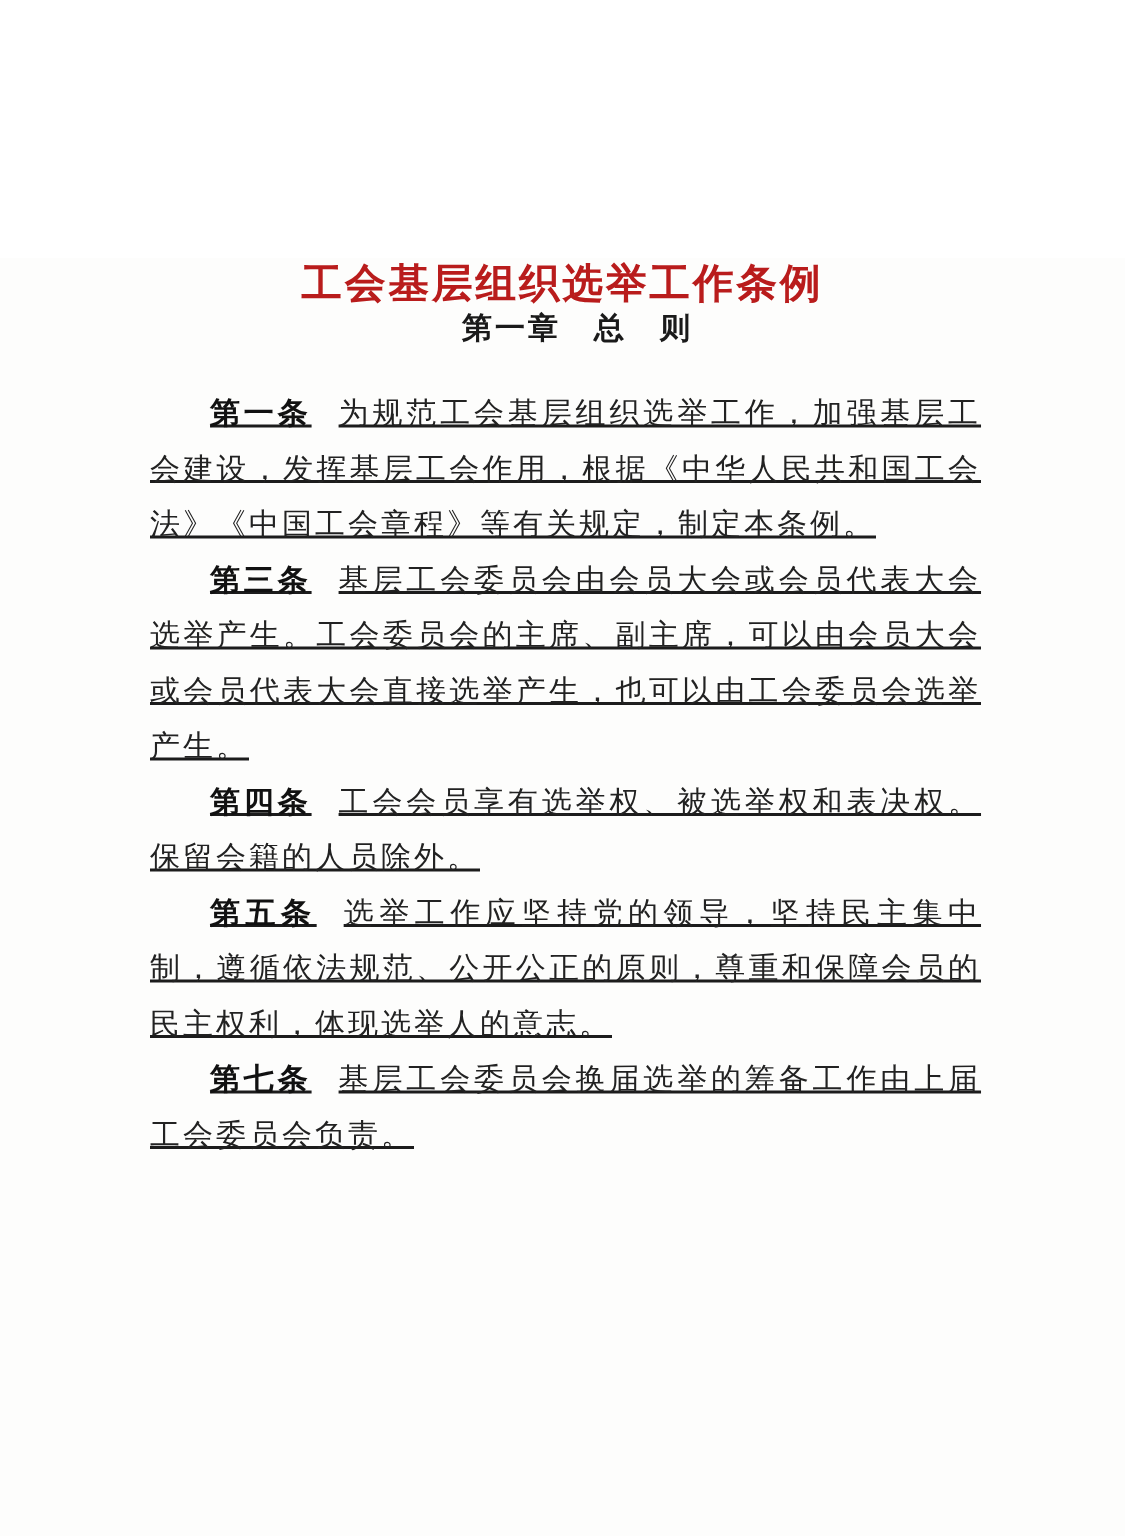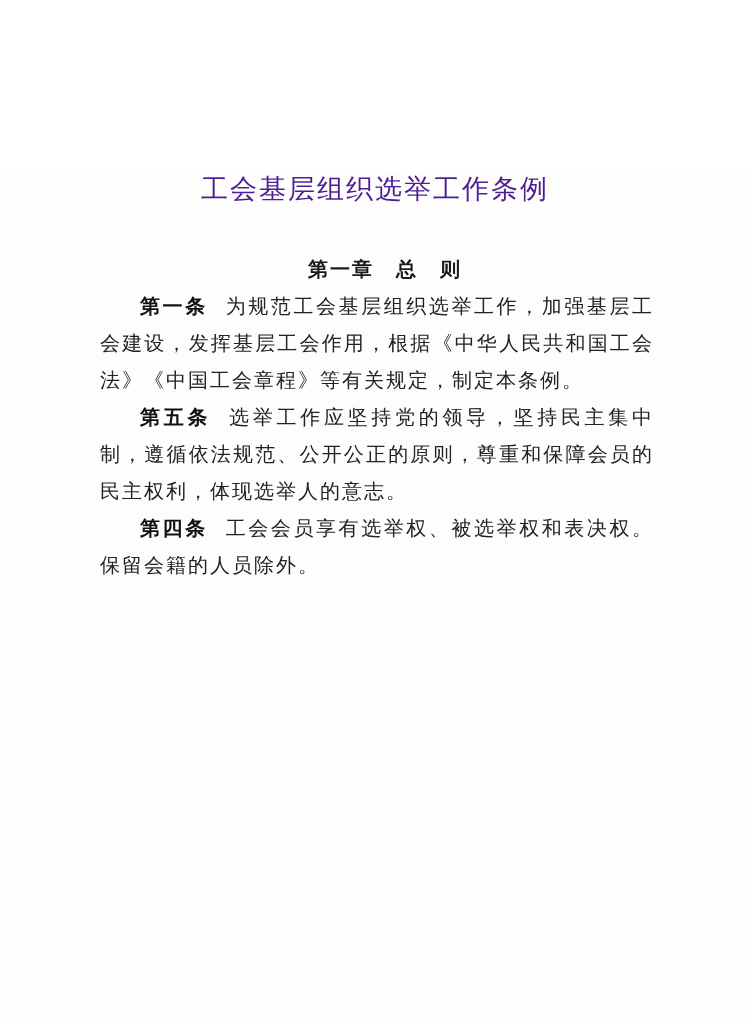"工会基层组织选举工作条例" .doc-title { color: #4c1d95 -> #b91c1c; font-weight: normal -> bold }
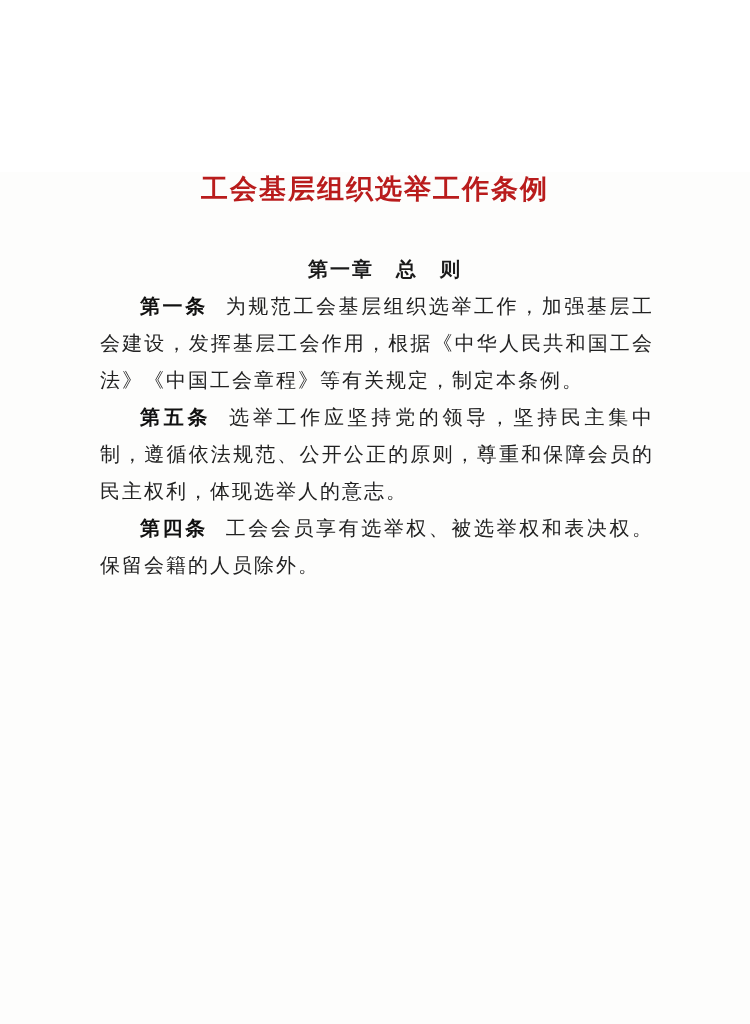"第一章 总 则" .chapter-heading { margin-top: 50px -> none }
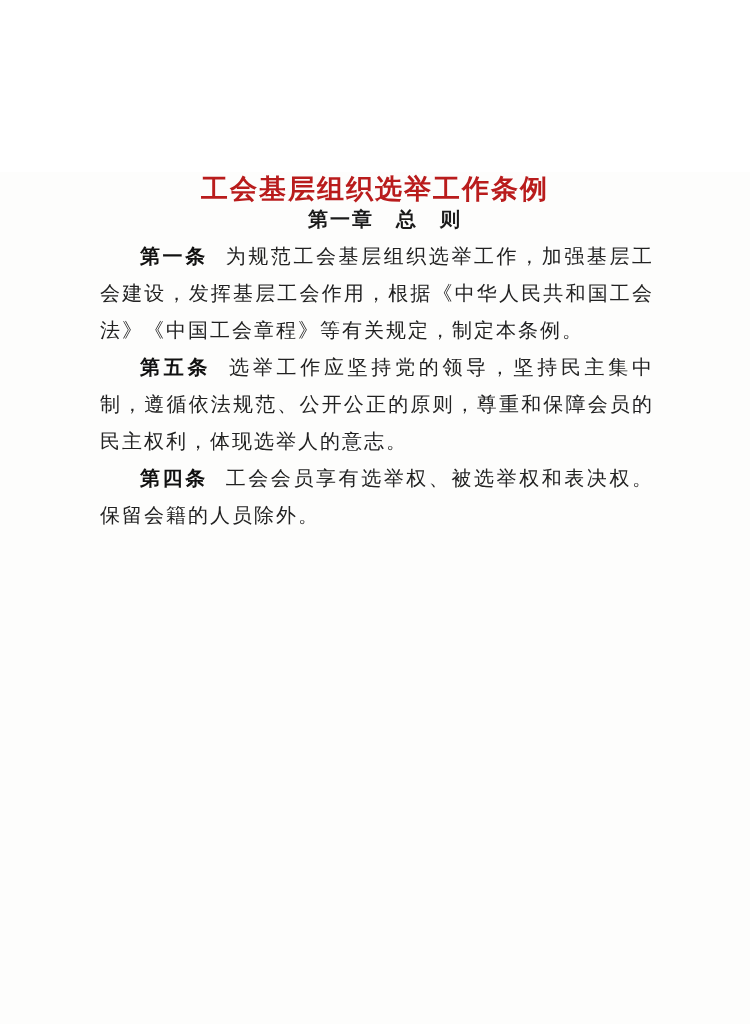"第一条" .articles { margin: 6px 96px 0 100px -> 26px 96px 0 100px; text-decoration: none -> underline }
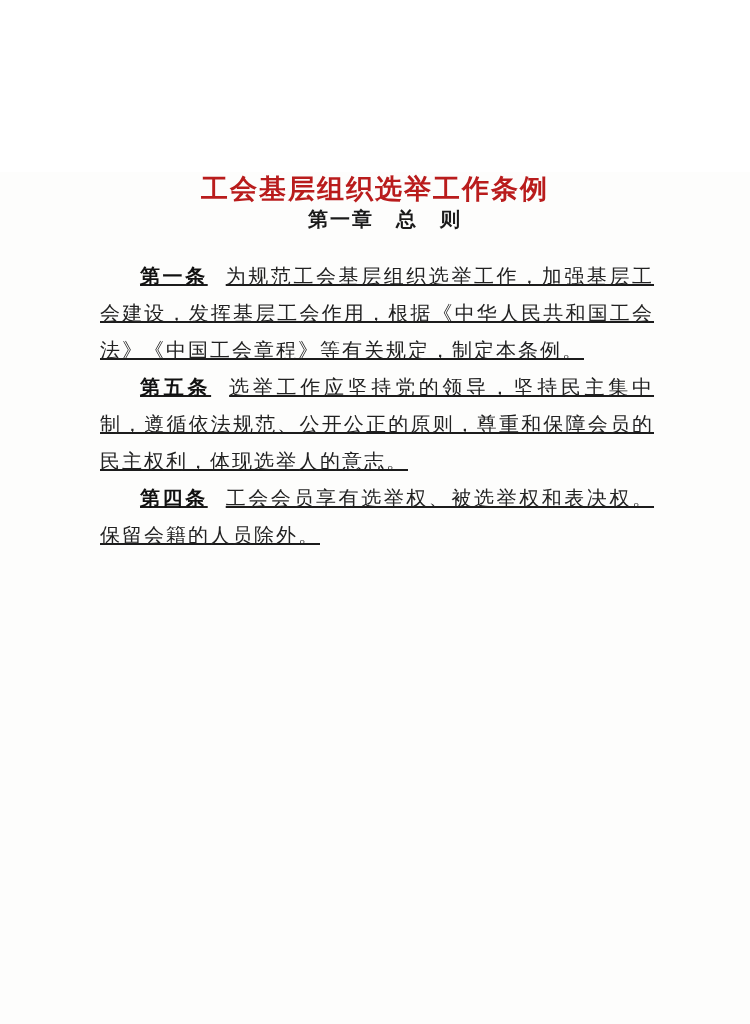"第三条" p.article { html: none -> <p><span>第三条</span><span>基层工会委员会由会员大会或会员代表大会选举产生。工会委员会的主席、副主席，可以由会员大会或会员代表大会直接选举产生，也可以由工会委员会选举产生。</span></p> }
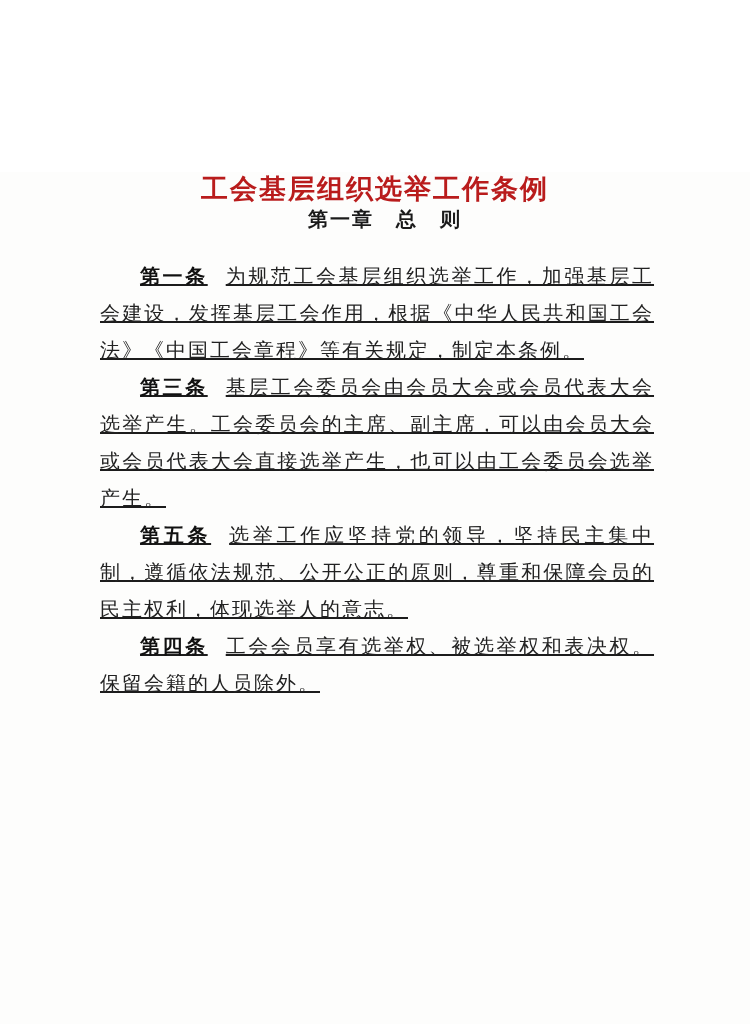"第五条" p.article { order: before "第四条 工会会员享有选举权、被选举权和表决权。保留会籍的人员除外。" -> after "第四条 工会会员享有选举权、被选举权和表决权。保留会籍的人员除外。" }
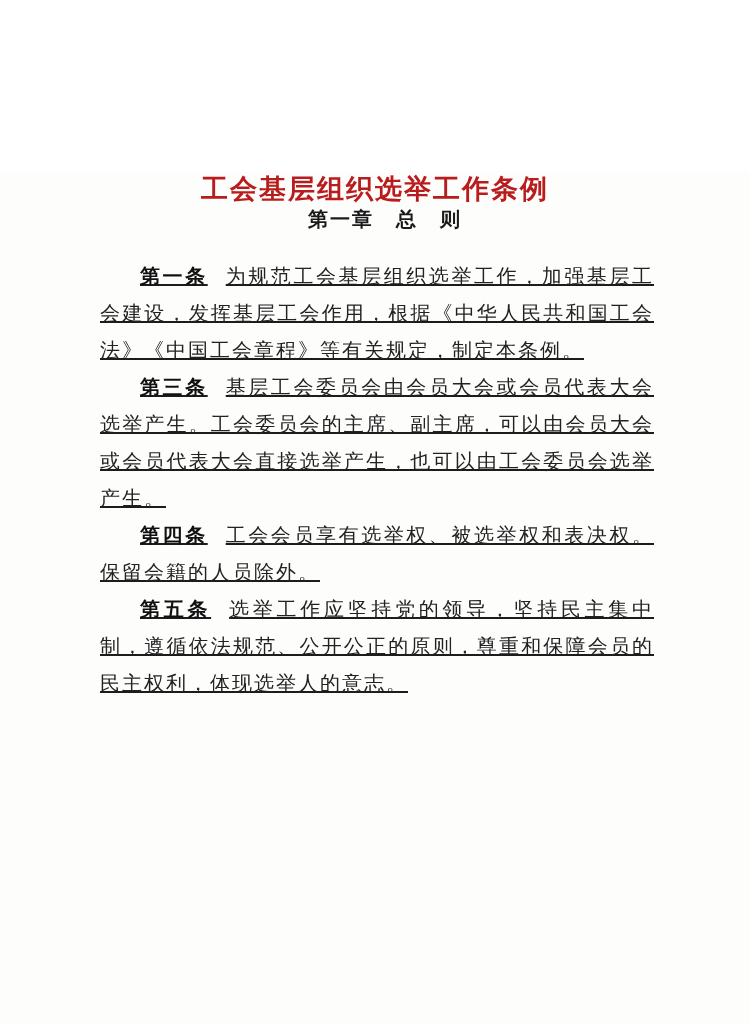"第七条 基层工会委员会换届选举的筹备工作由上届工会委员会负责。" p.article { html: none -> <p><span>第七条</span><span>基层工会委员会换届选举的筹备工作由上届工会委员会负责。</span></p> }
